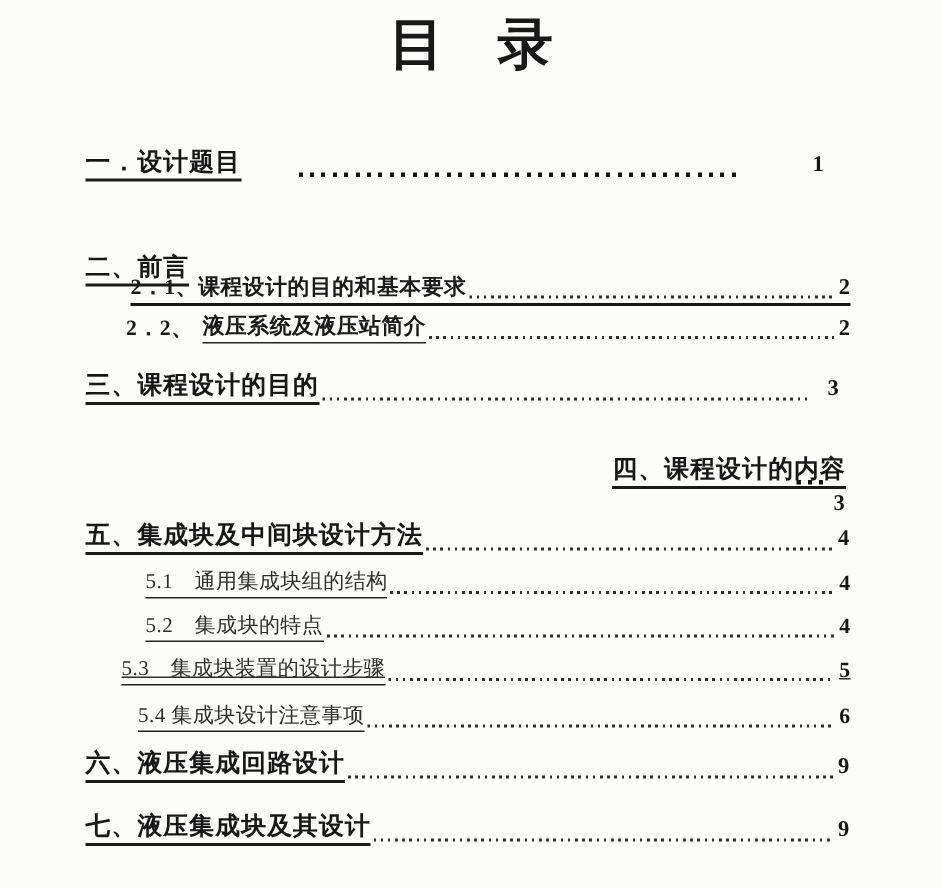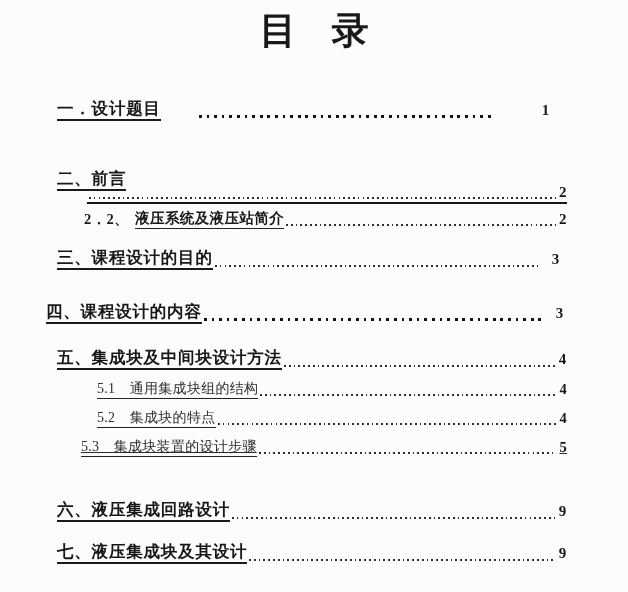"2．1、课程设计的目的和基本要求" span.label { html: none -> <span>2．1、课程设计的目的和基本要求</span> }
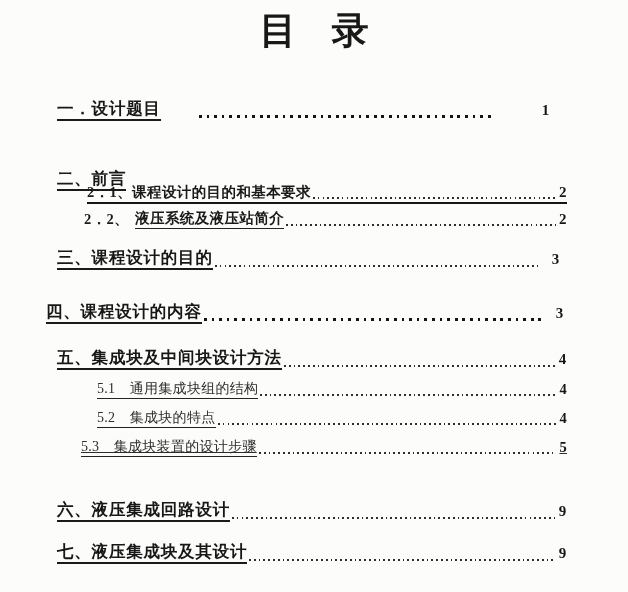"四、课程设计的内容" .r5 { flex-direction: none -> column; left: 46px -> 57px }
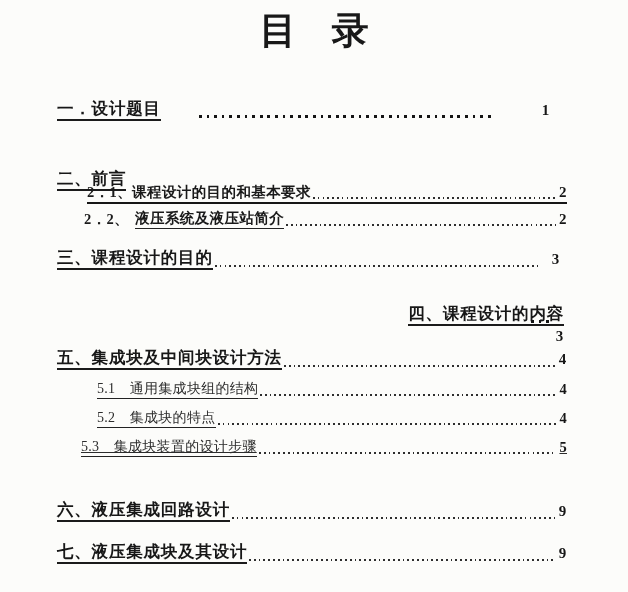"5.4 集成块设计注意事项" div.row { html: none -> <div> <span>5.4 集成块设计注意事项</span> <span></span> <span>6</span> </div> }
